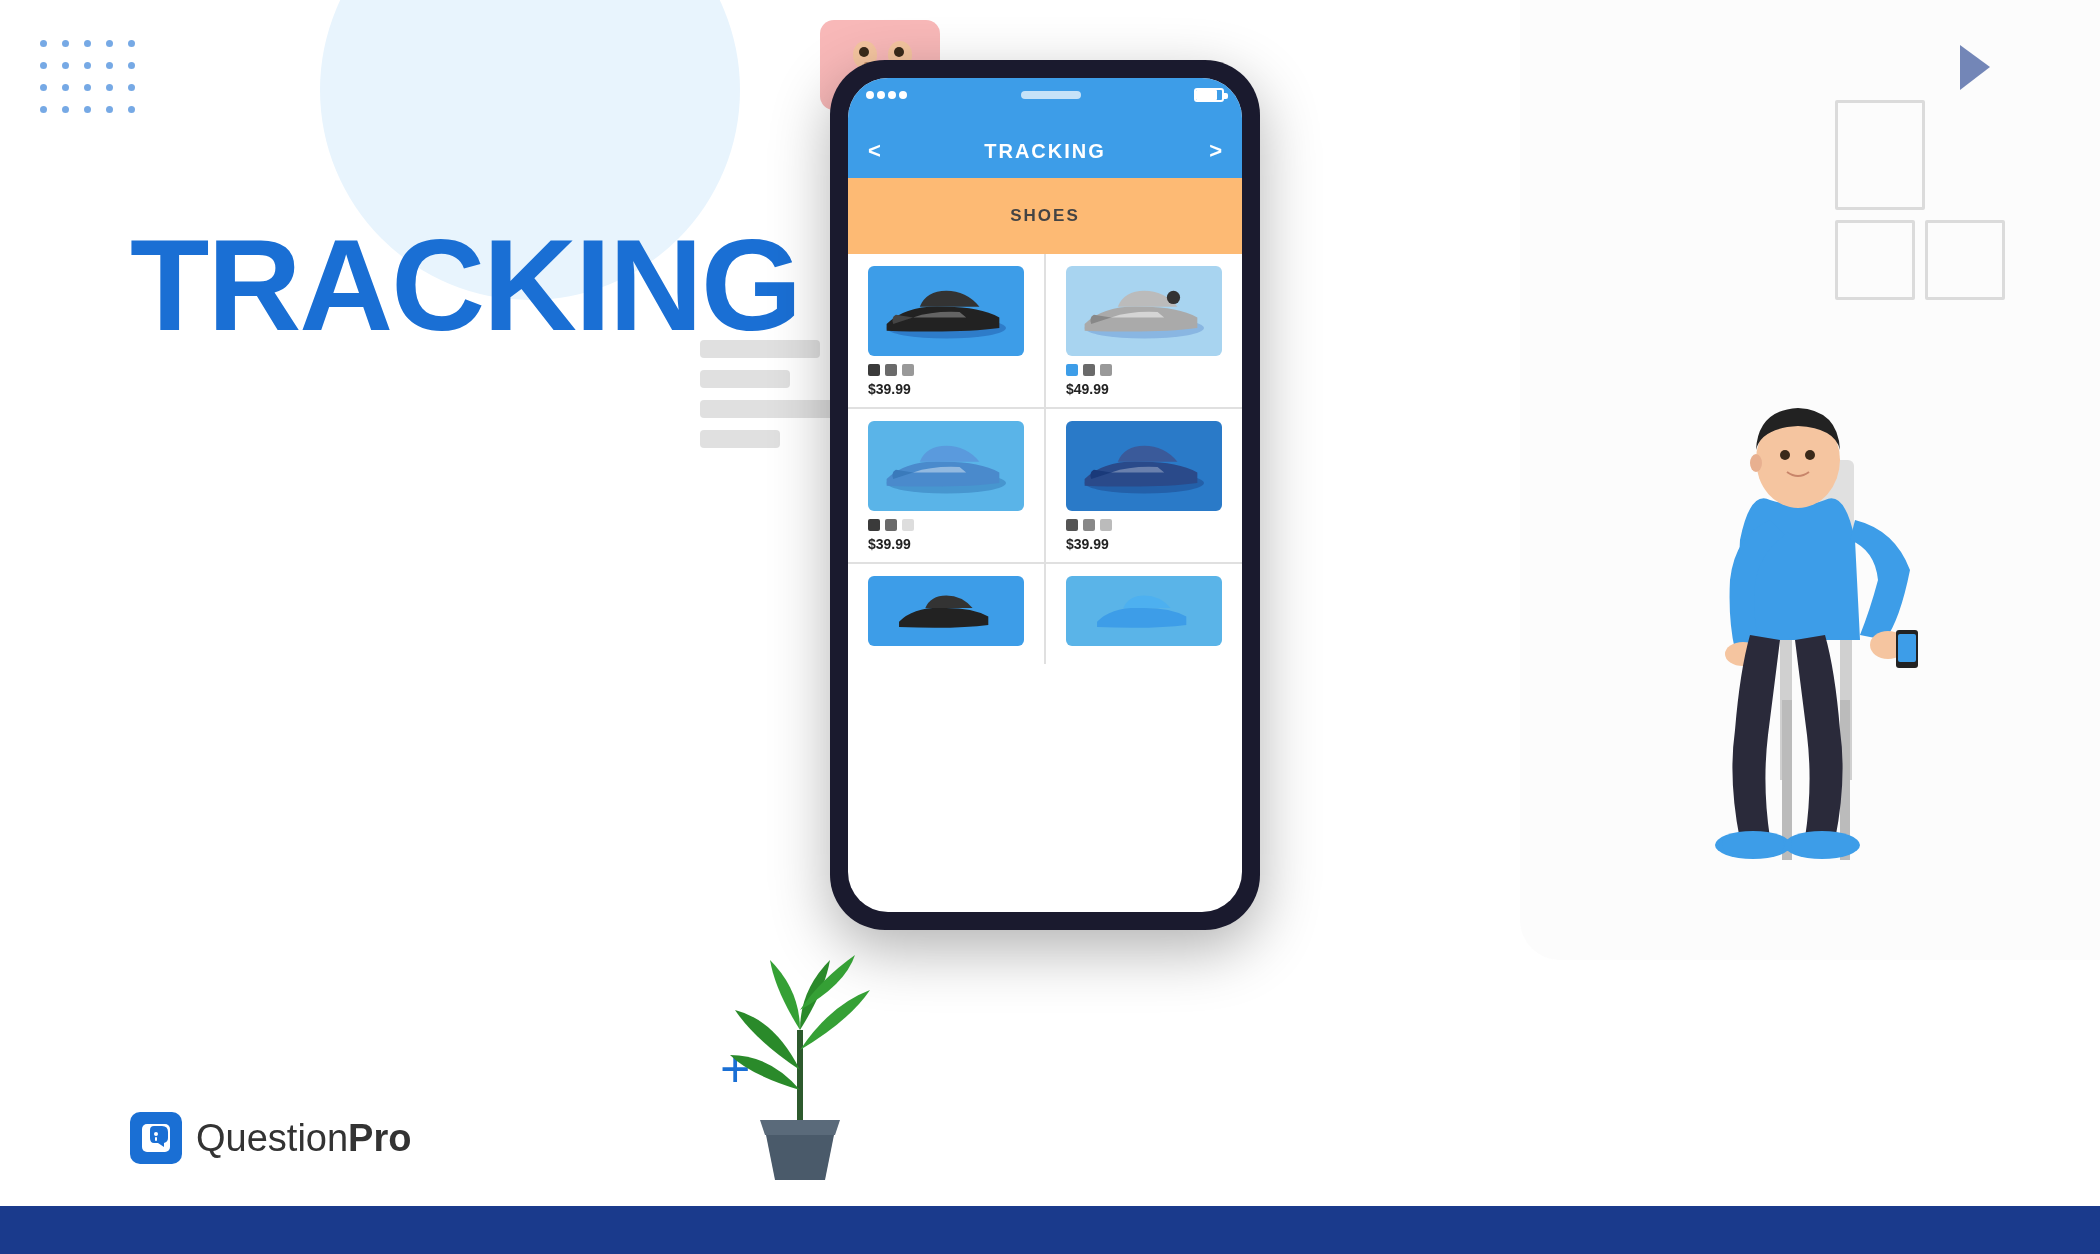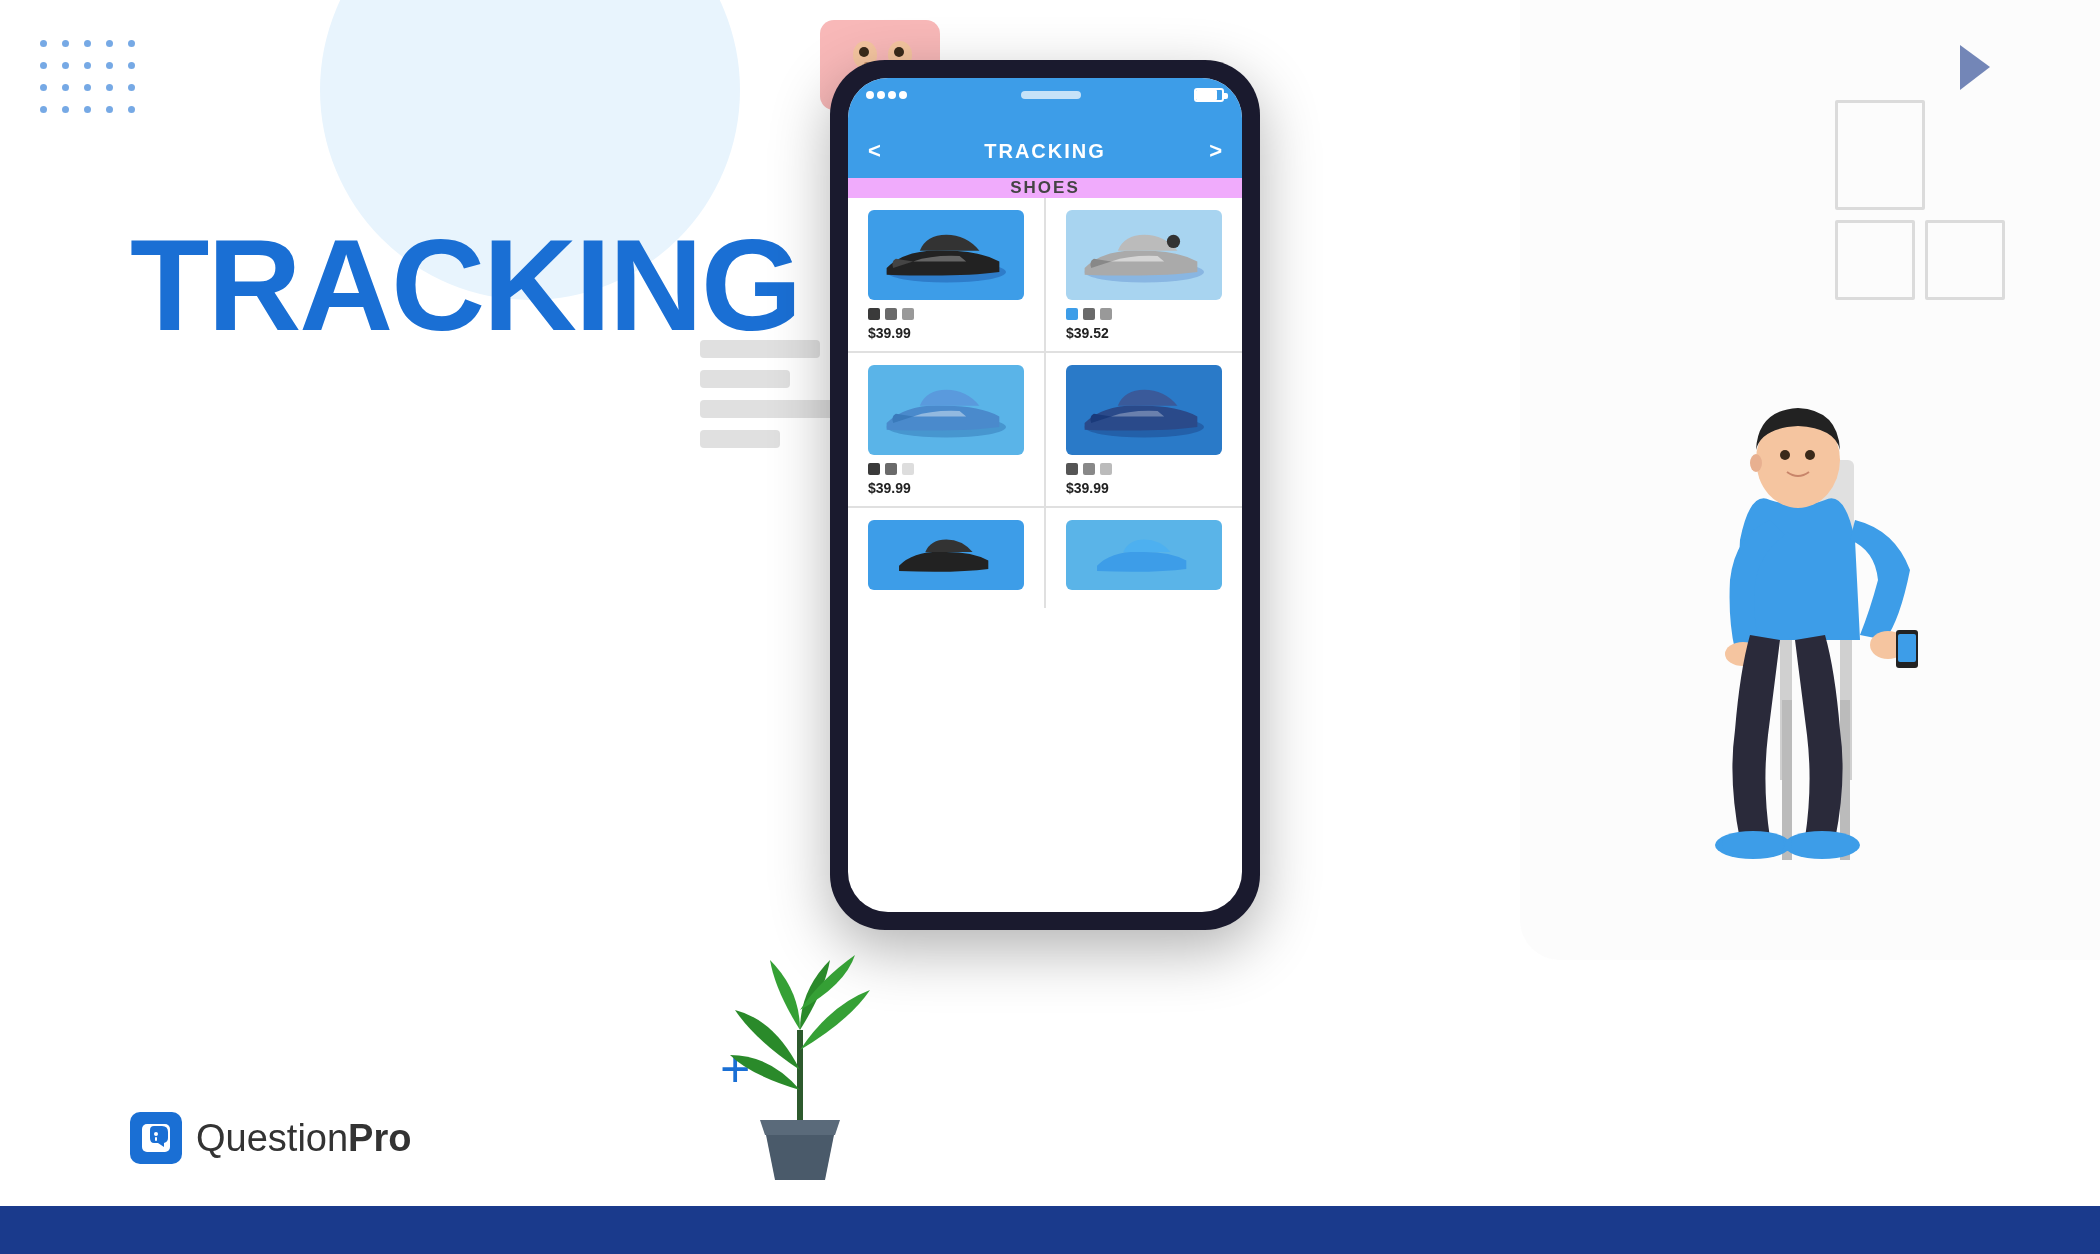"SHOES" .app-subheader { background: #f0abfc -> #fdba74; padding: 0 -> 28px }
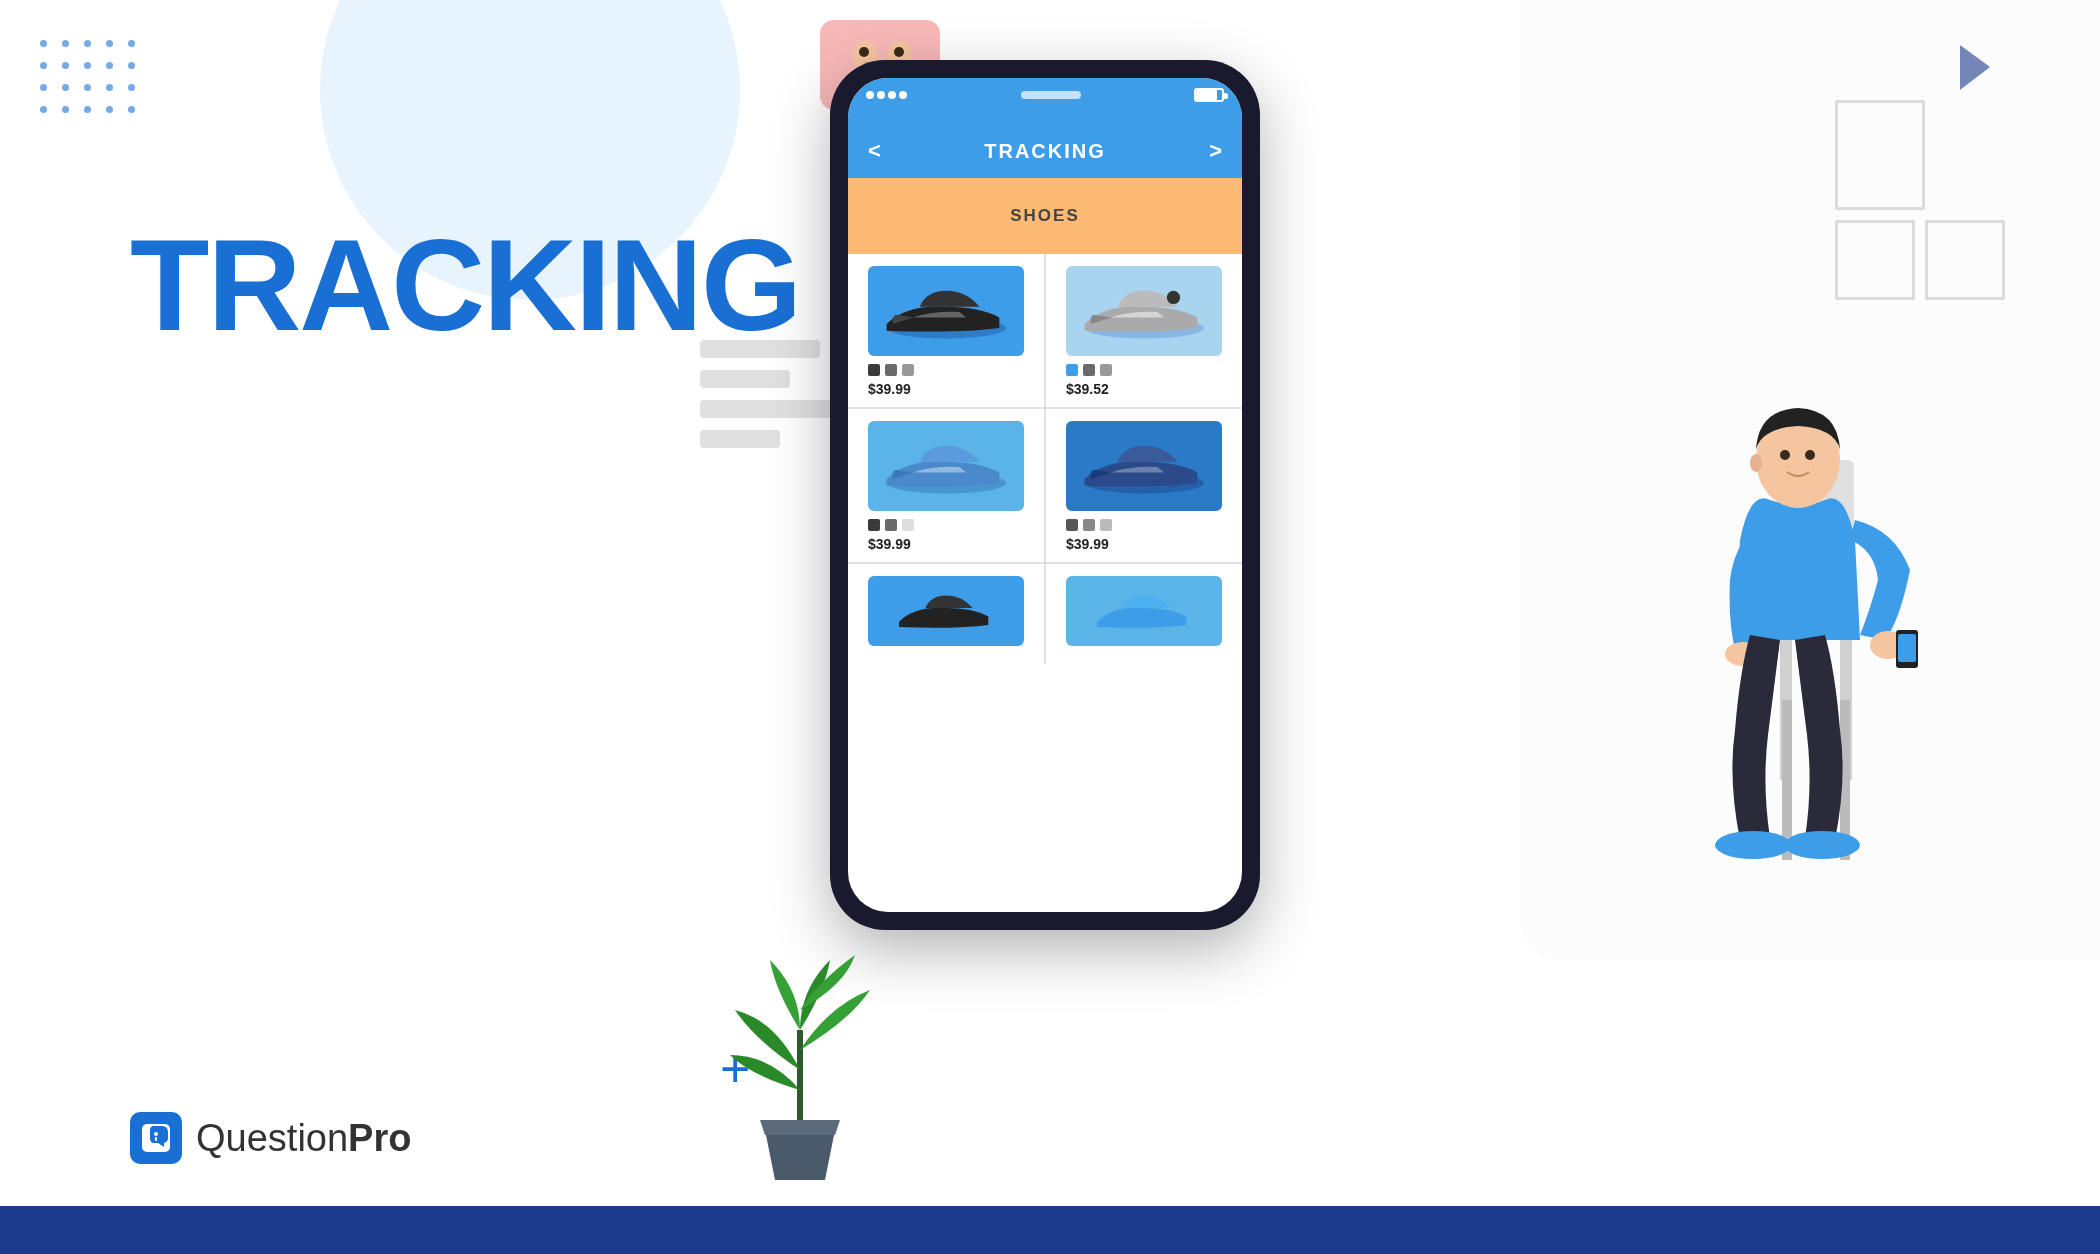"$39.52" div.price { text: $39.52 -> $49.99 }
